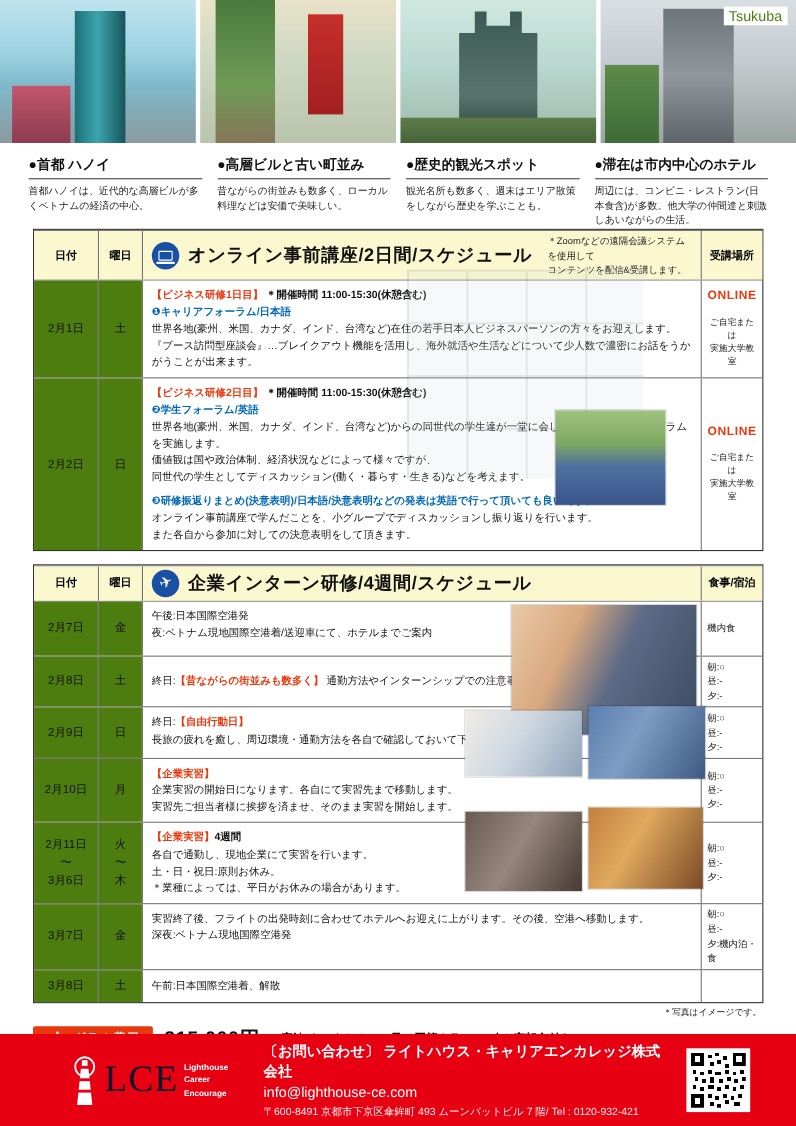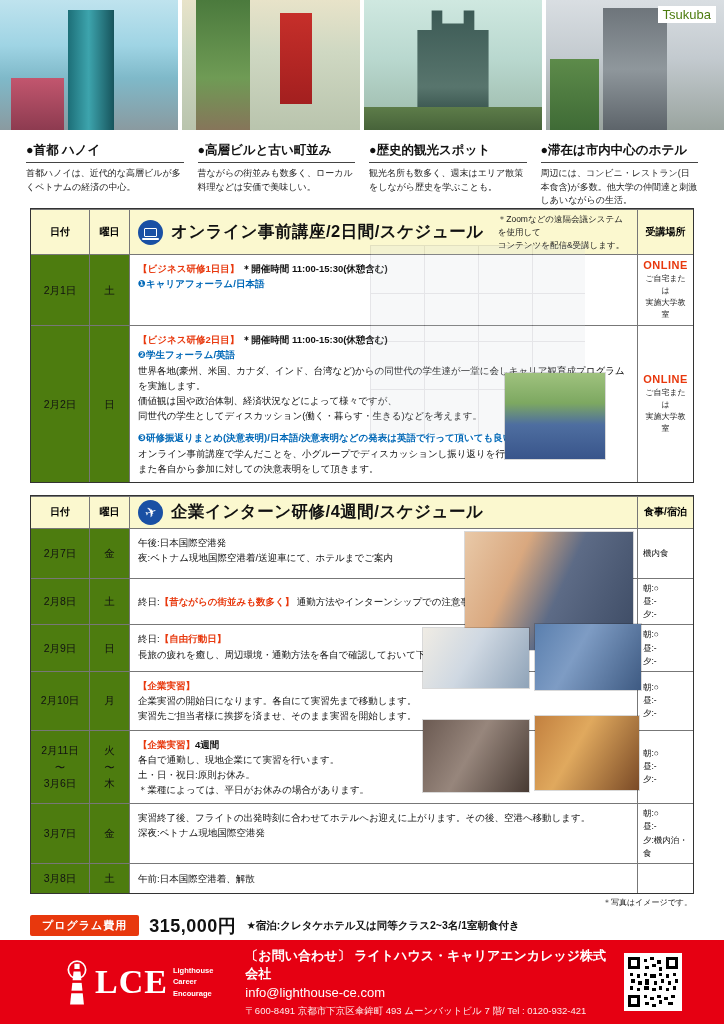"ONLINE" .c-loc { gap: 2px -> 12px }
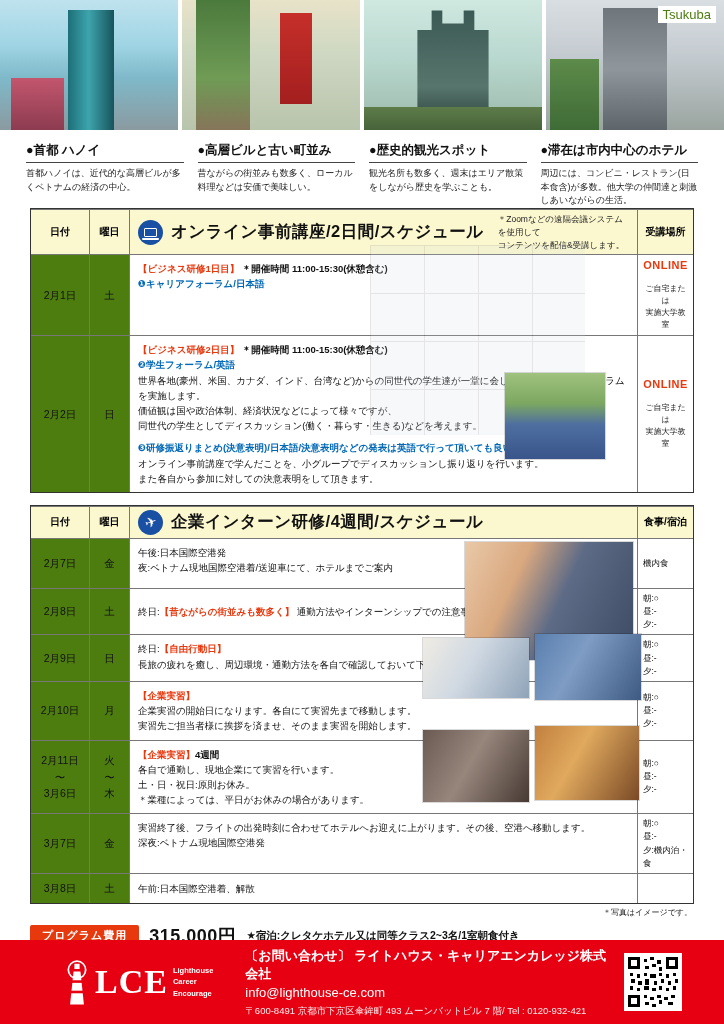"世界各地(豪州、米国、カナダ、インド、台湾など)在住の若手日本人ビジネスパーソン" div.pre { html: none -> <div>世界各地(豪州、米国、カナダ、インド、台湾など)在住の若手日本人ビジネスパーソンの方々をお迎えします。 『ブース訪問型座談会』…ブレイクアウト機能を活用し、海外就活や生活などについて少人数で濃密にお話をうかがうことが出来ます。</div> }
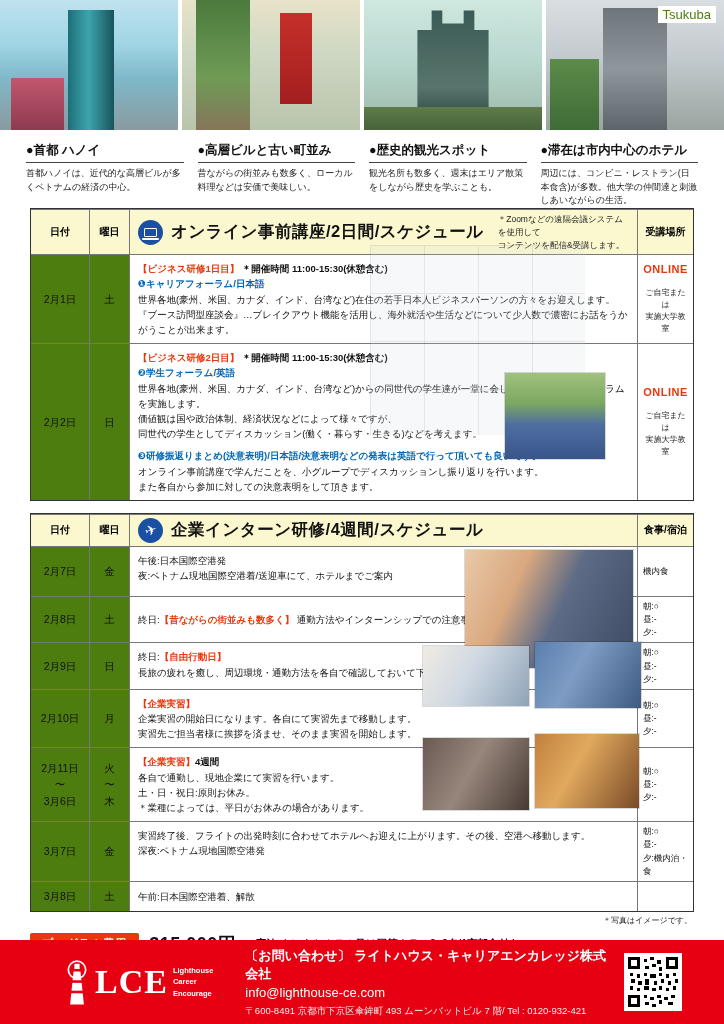"LCE" .logo-text { color: #ffffff -> #0f172a; font-weight: bold -> normal }
